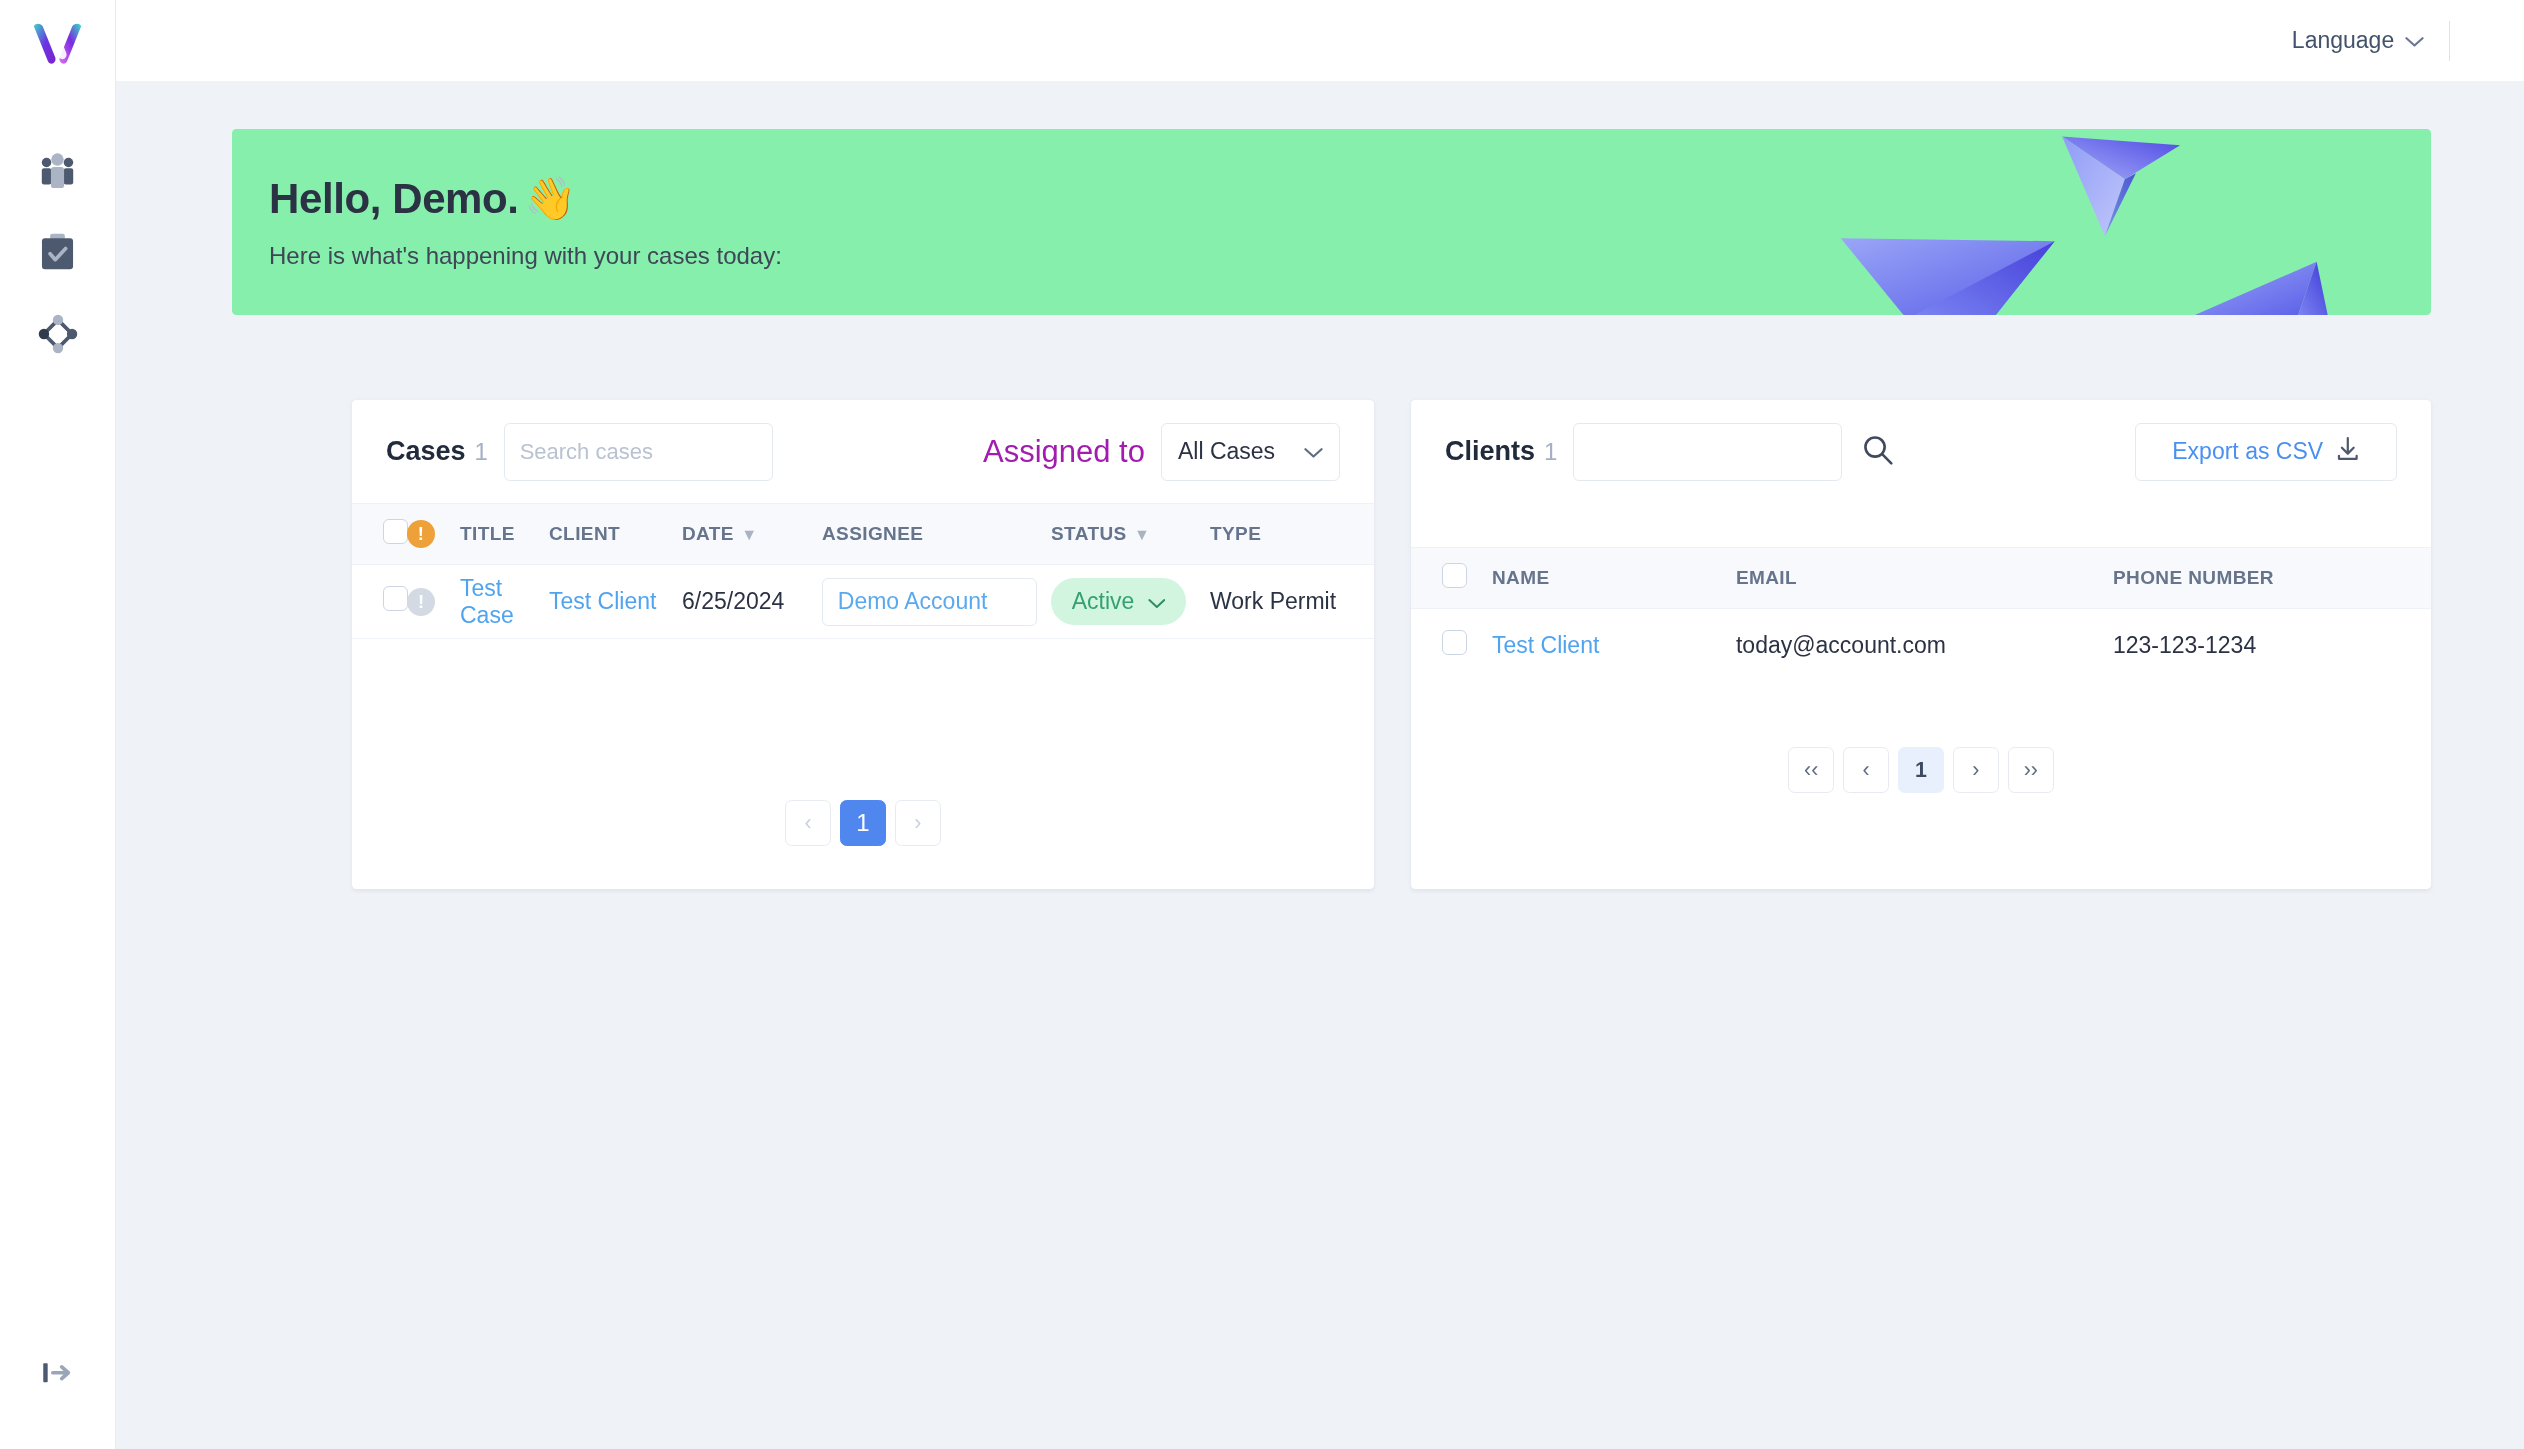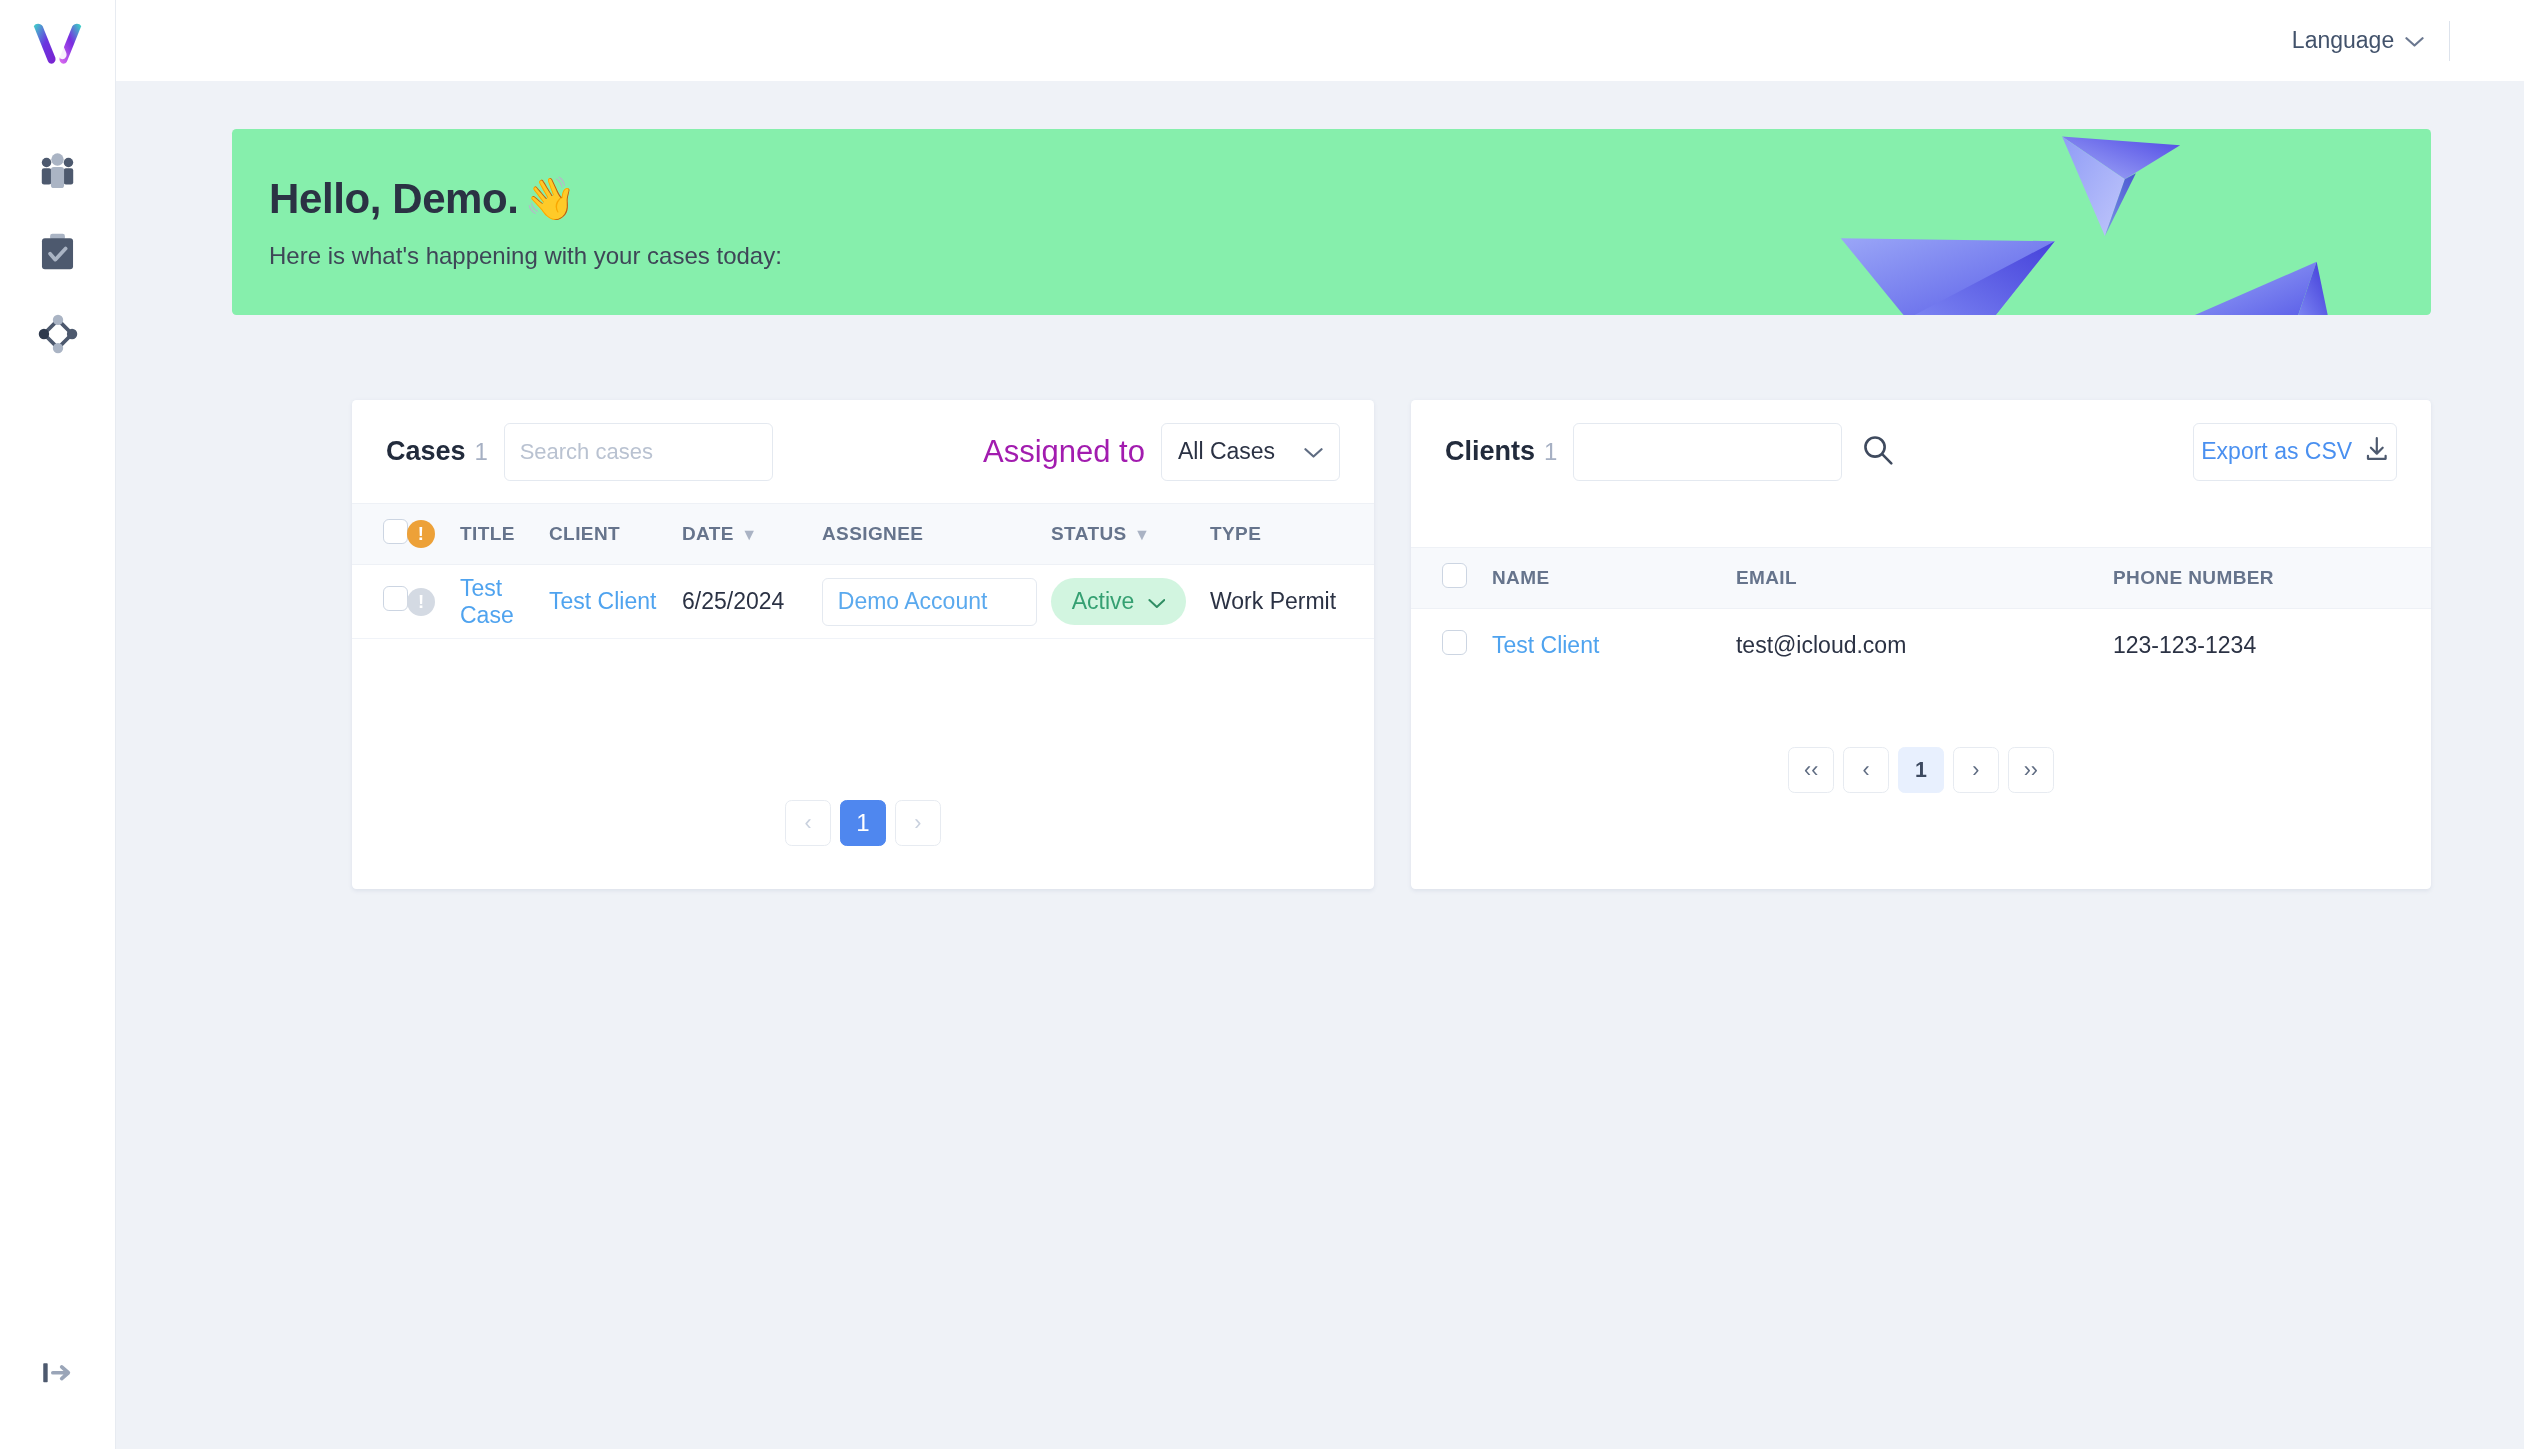"Export as CSV" .export-btn { padding: 0 7px -> 0 36px }
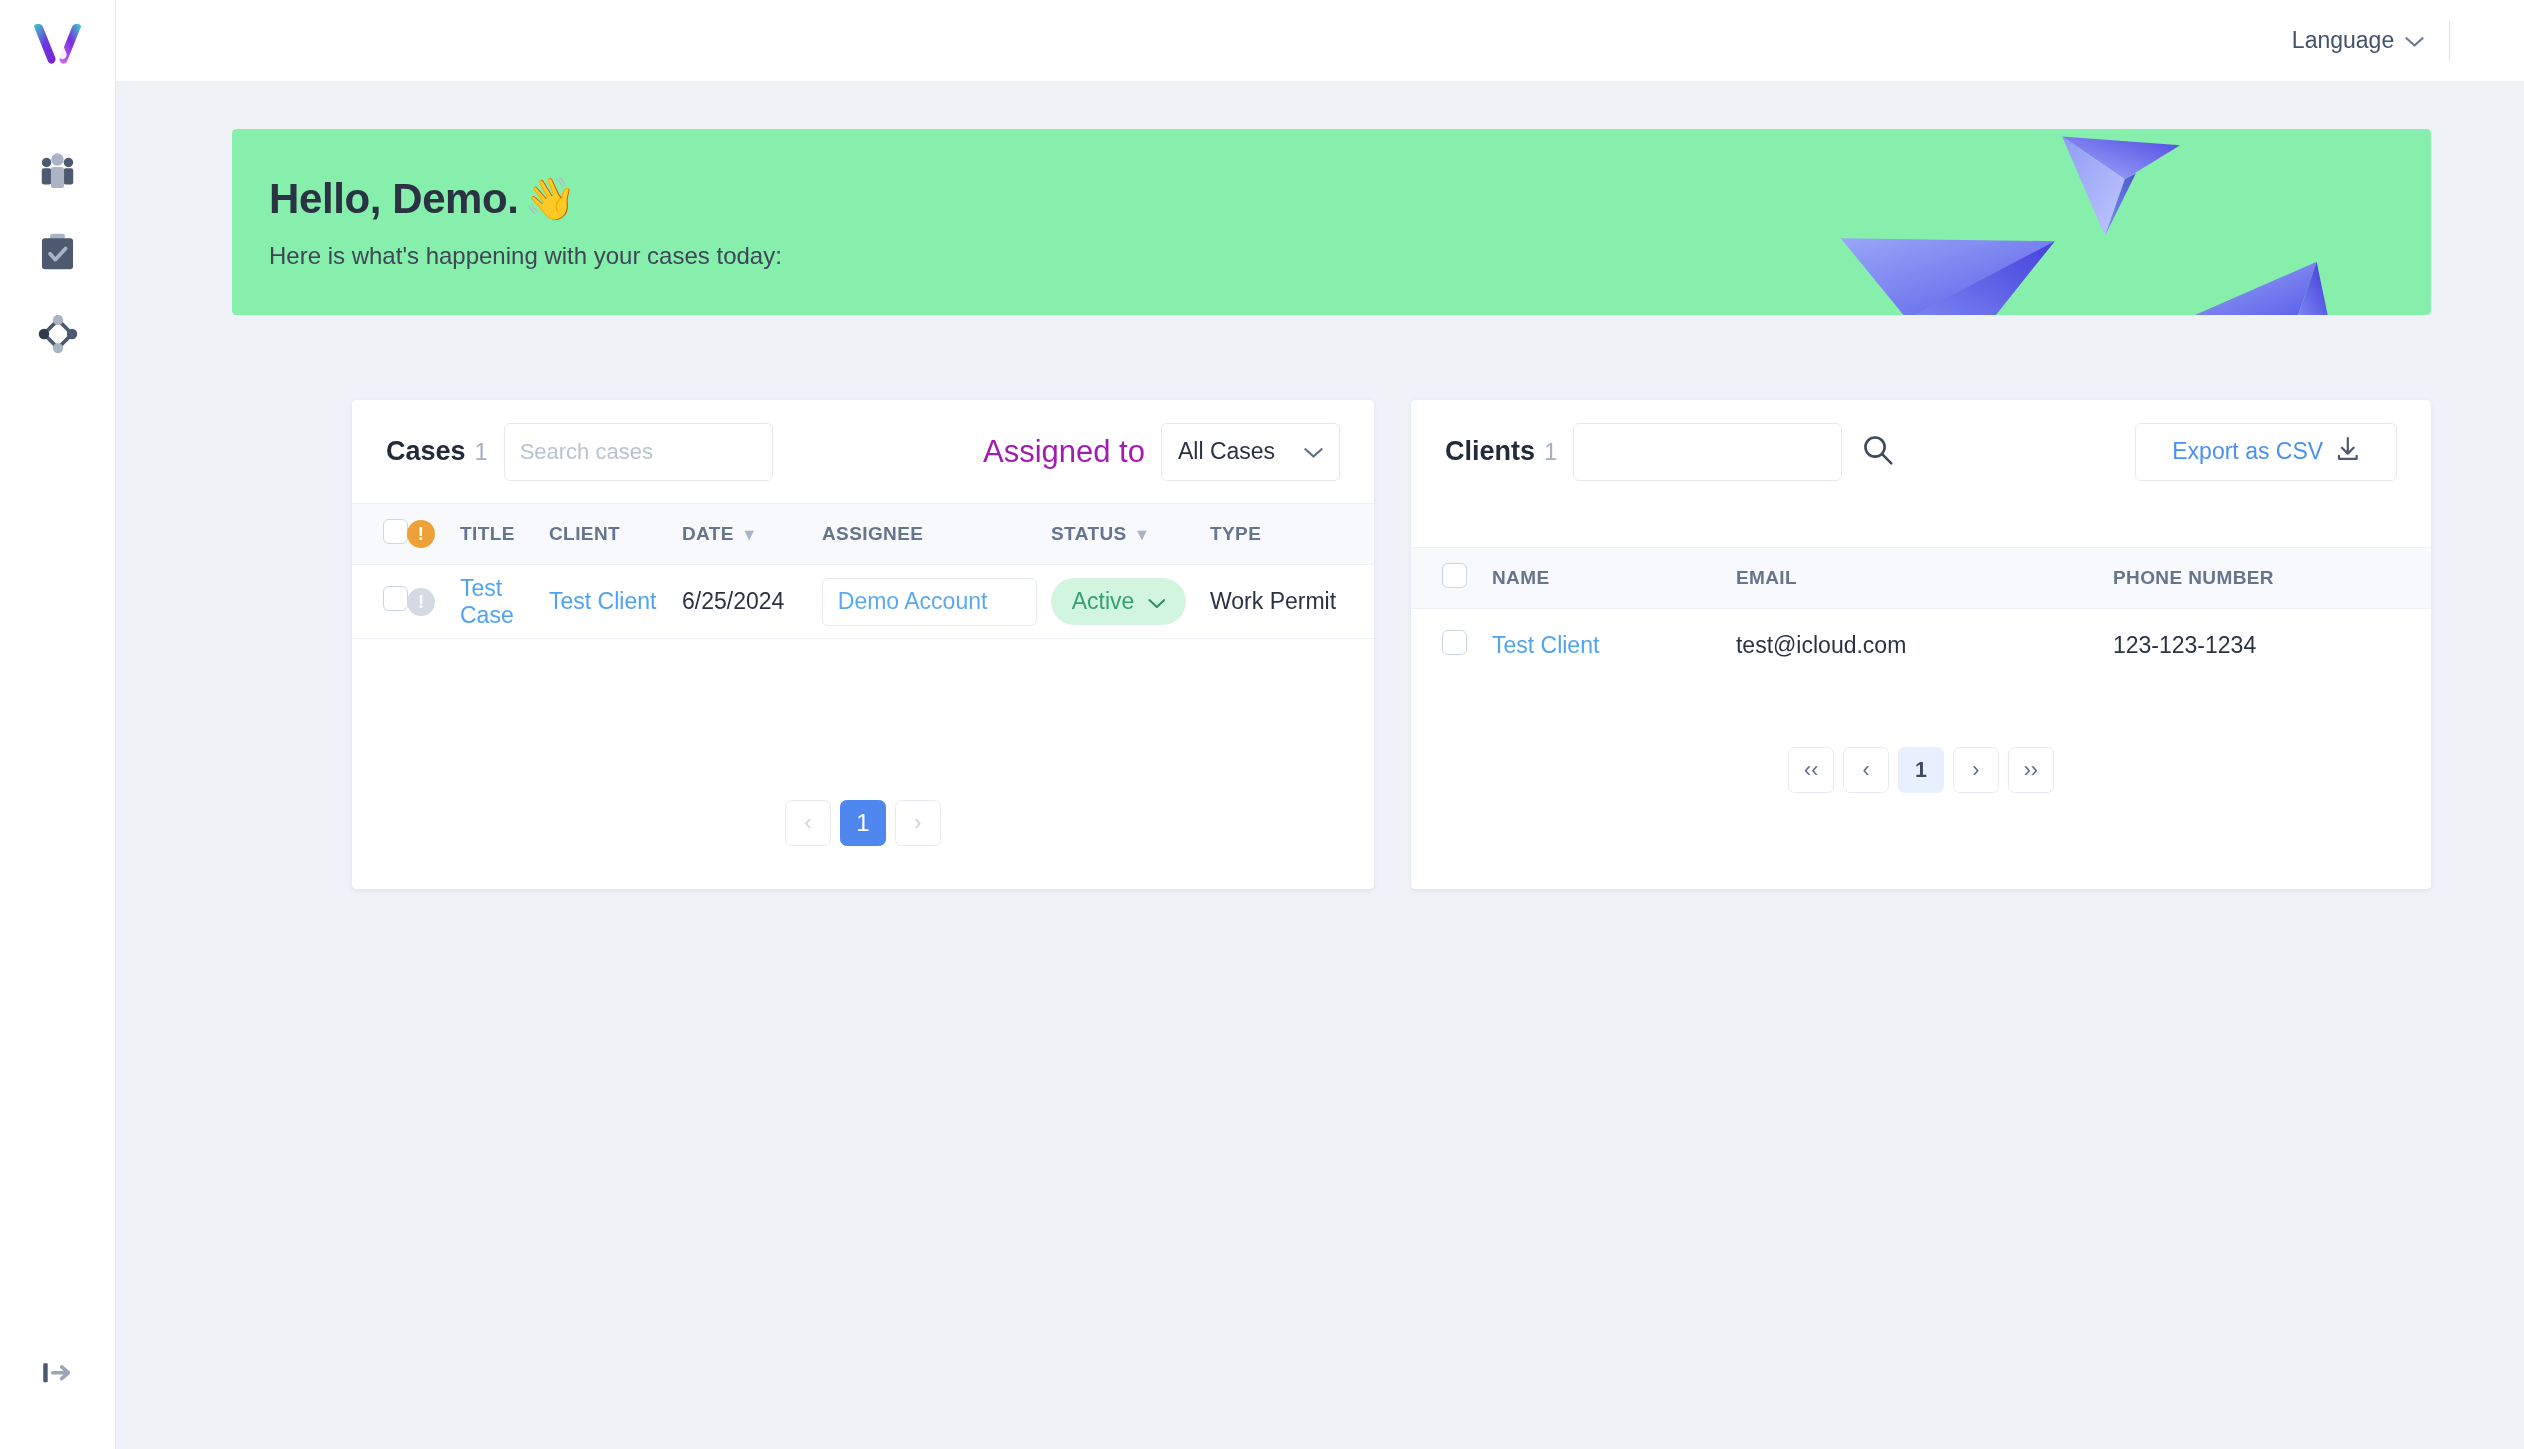"test@icloud.com" td { text: test@icloud.com -> today@account.com }
